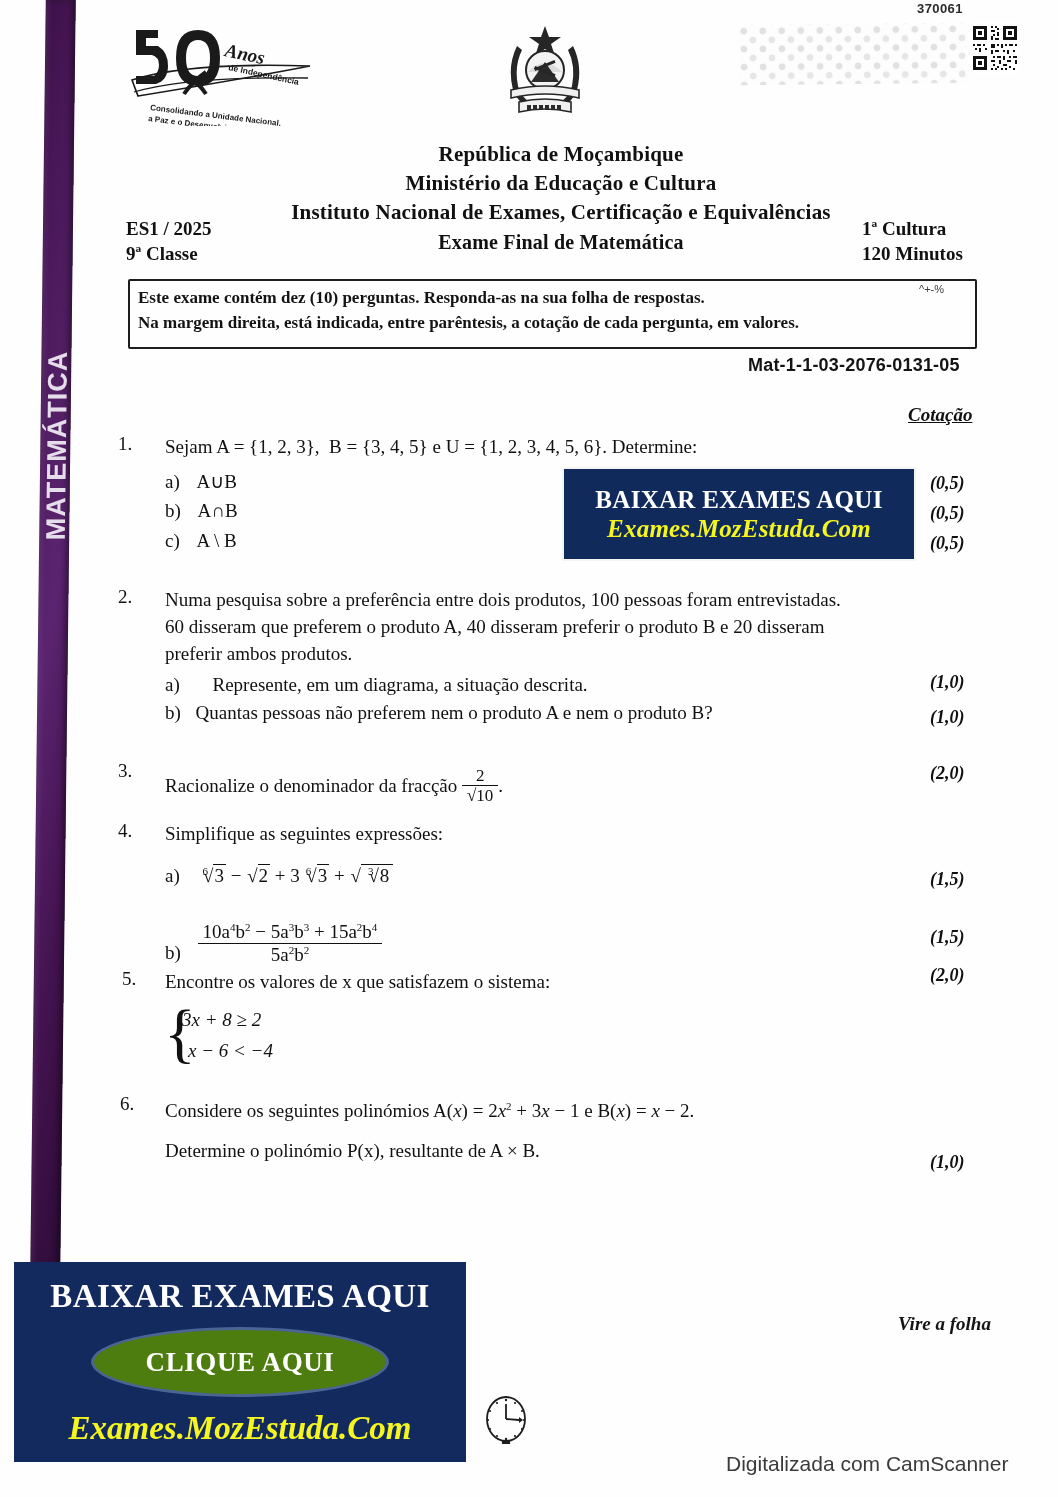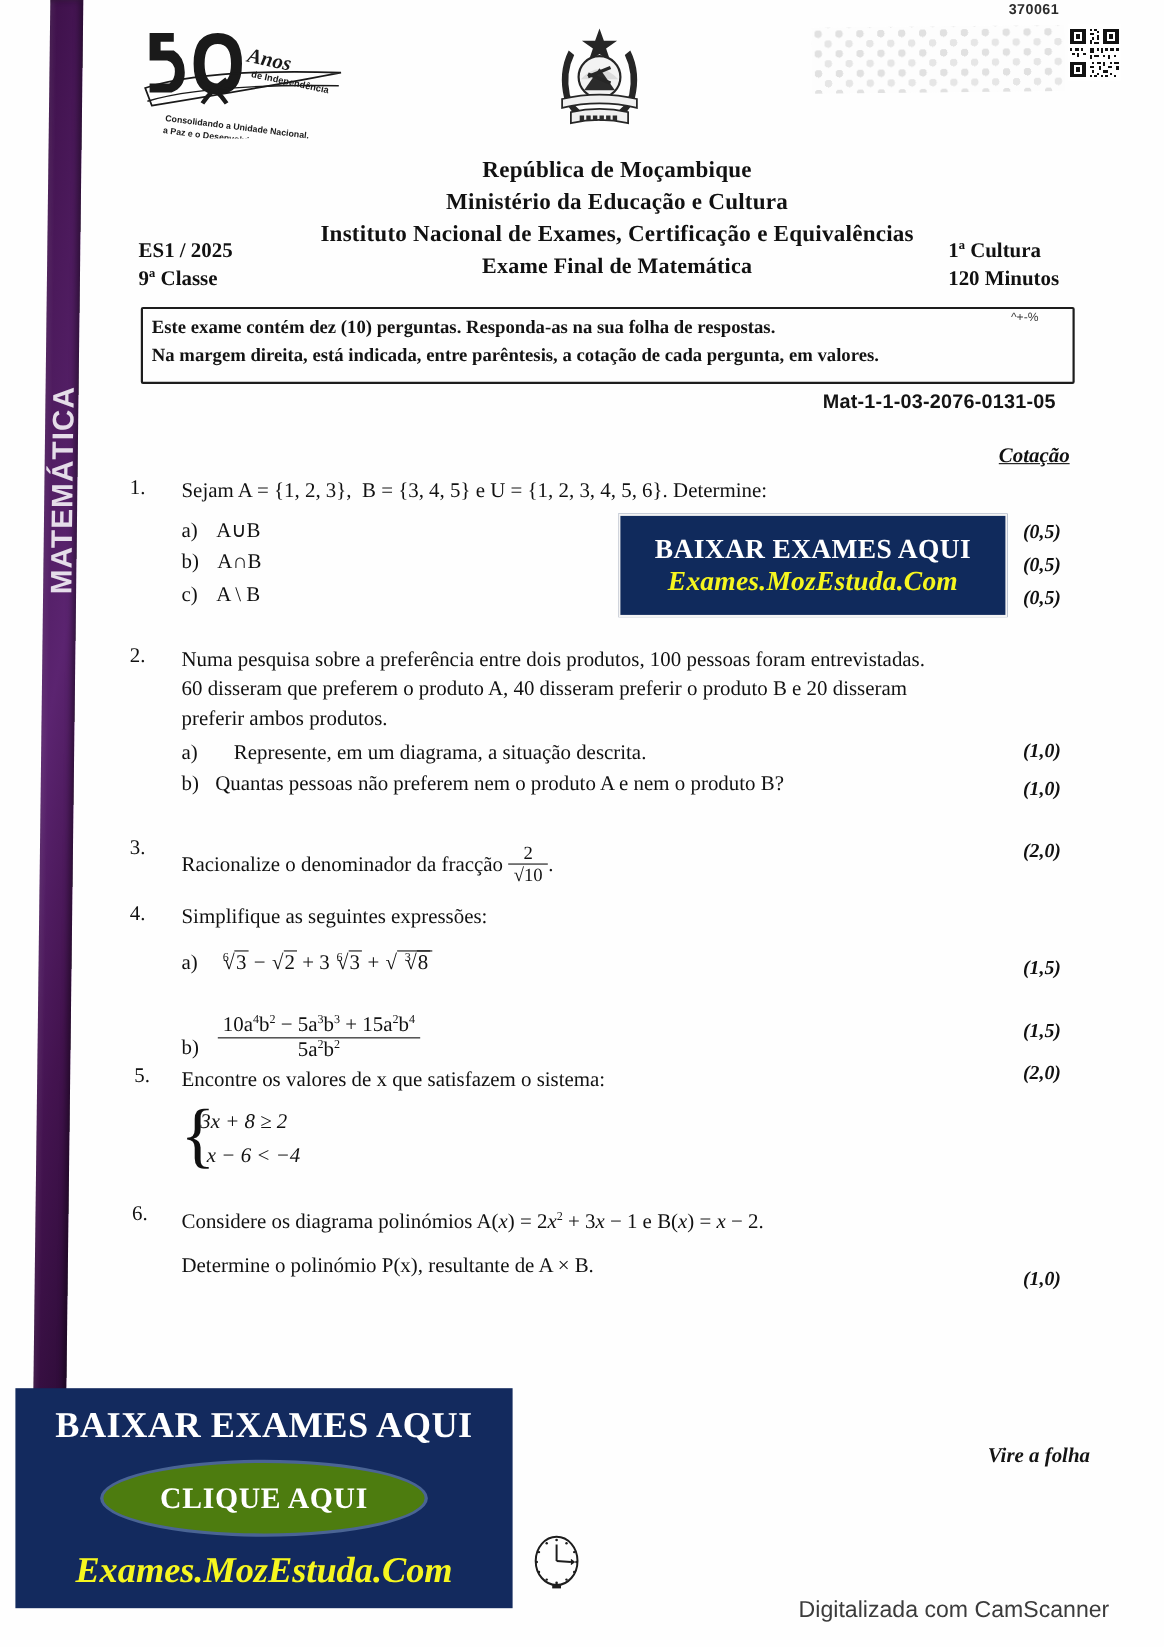"Considere os diagrama polinómios" span { text: diagrama -> seguintes }
